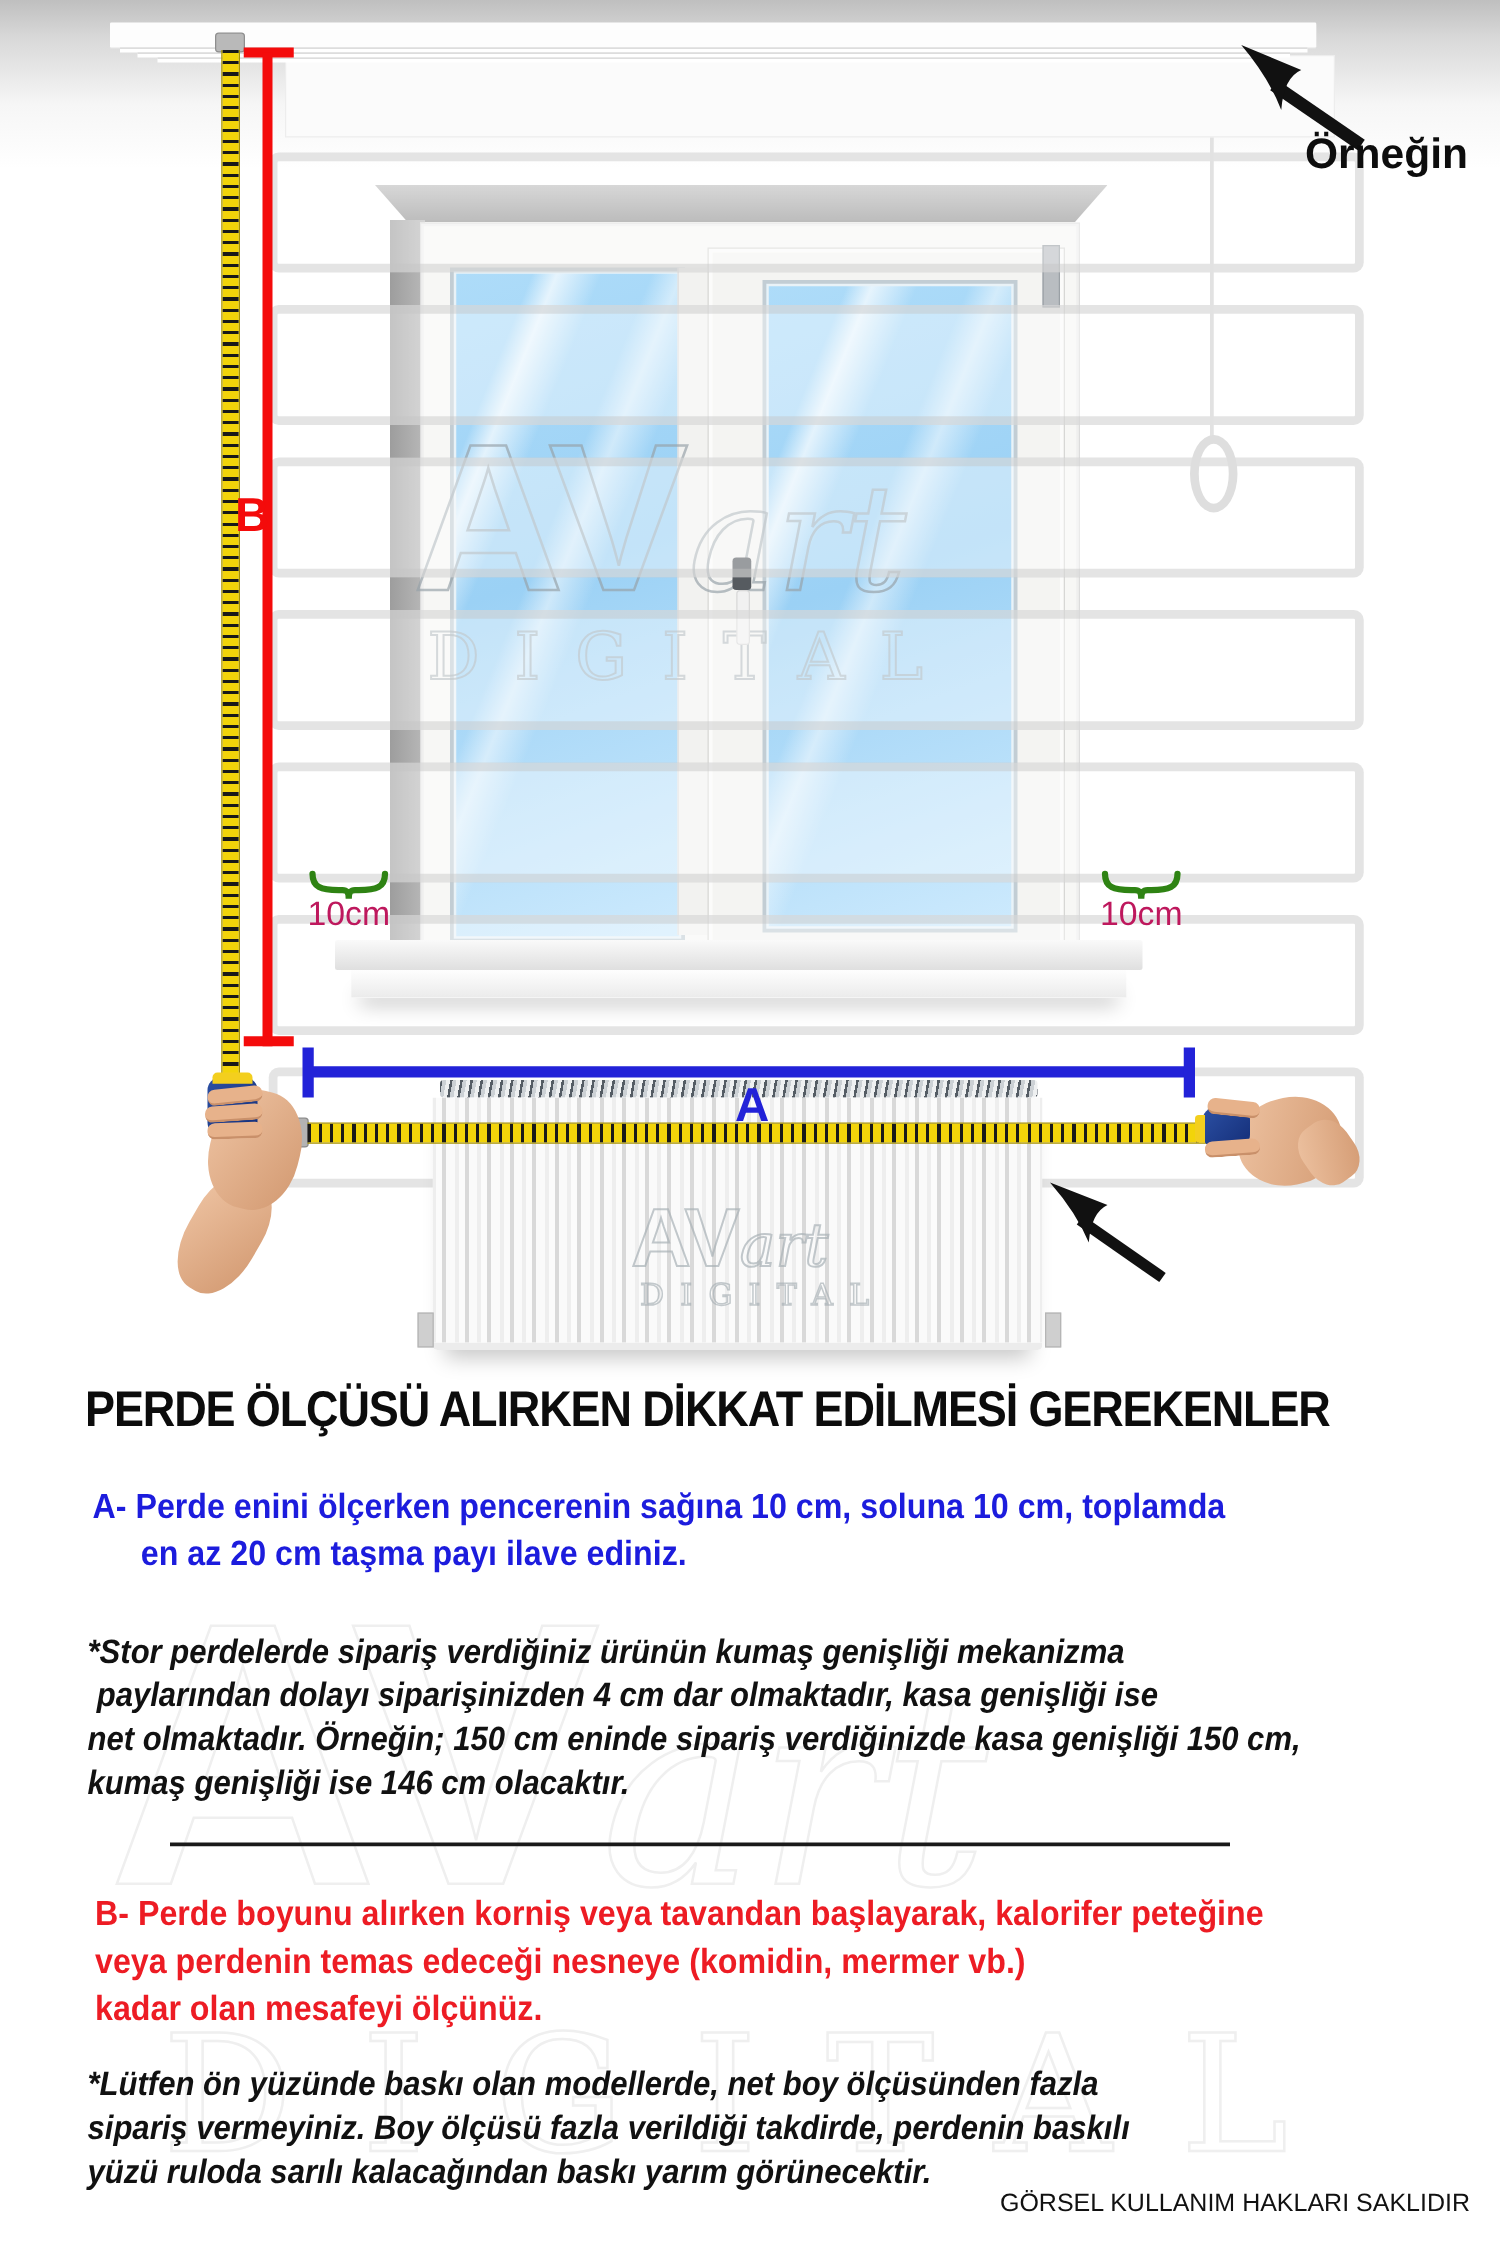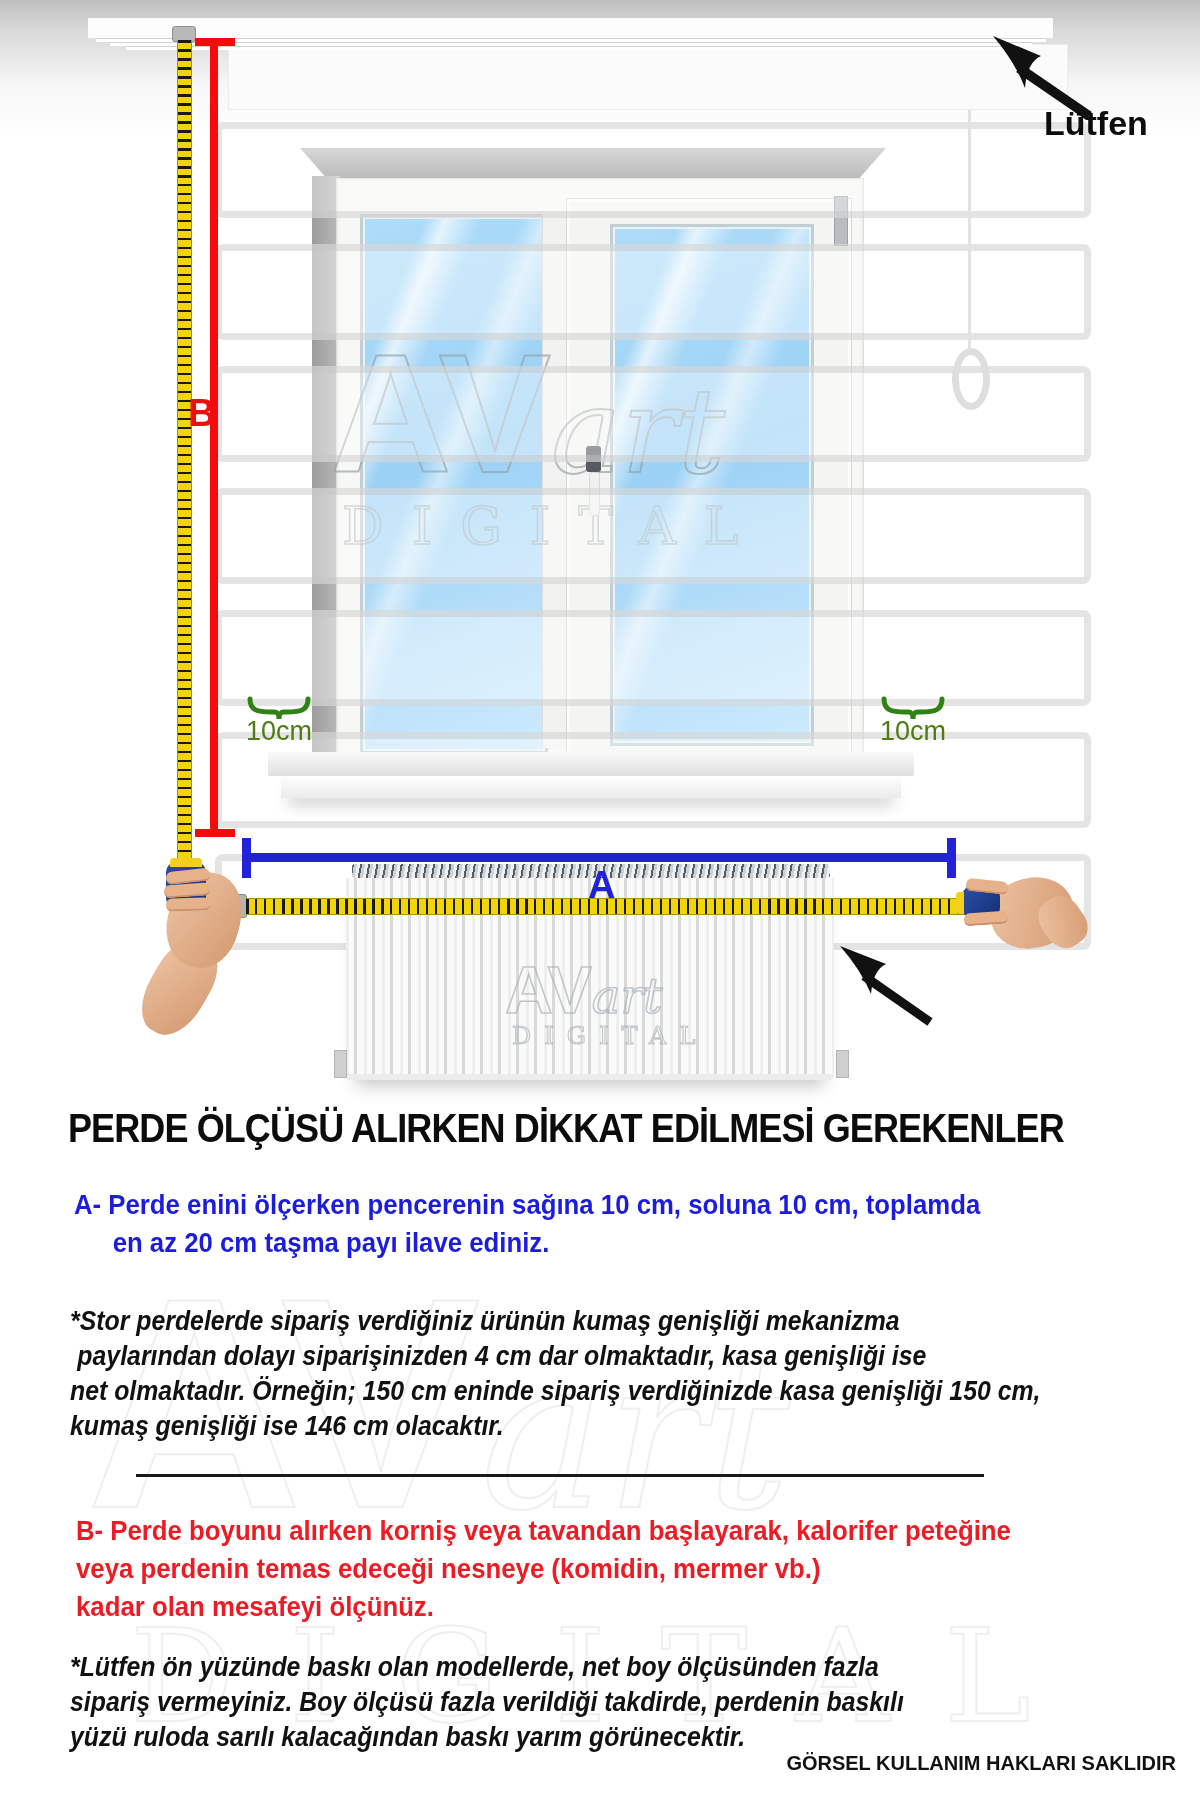"Lütfen" div.abs { text: Lütfen -> Örneğin }
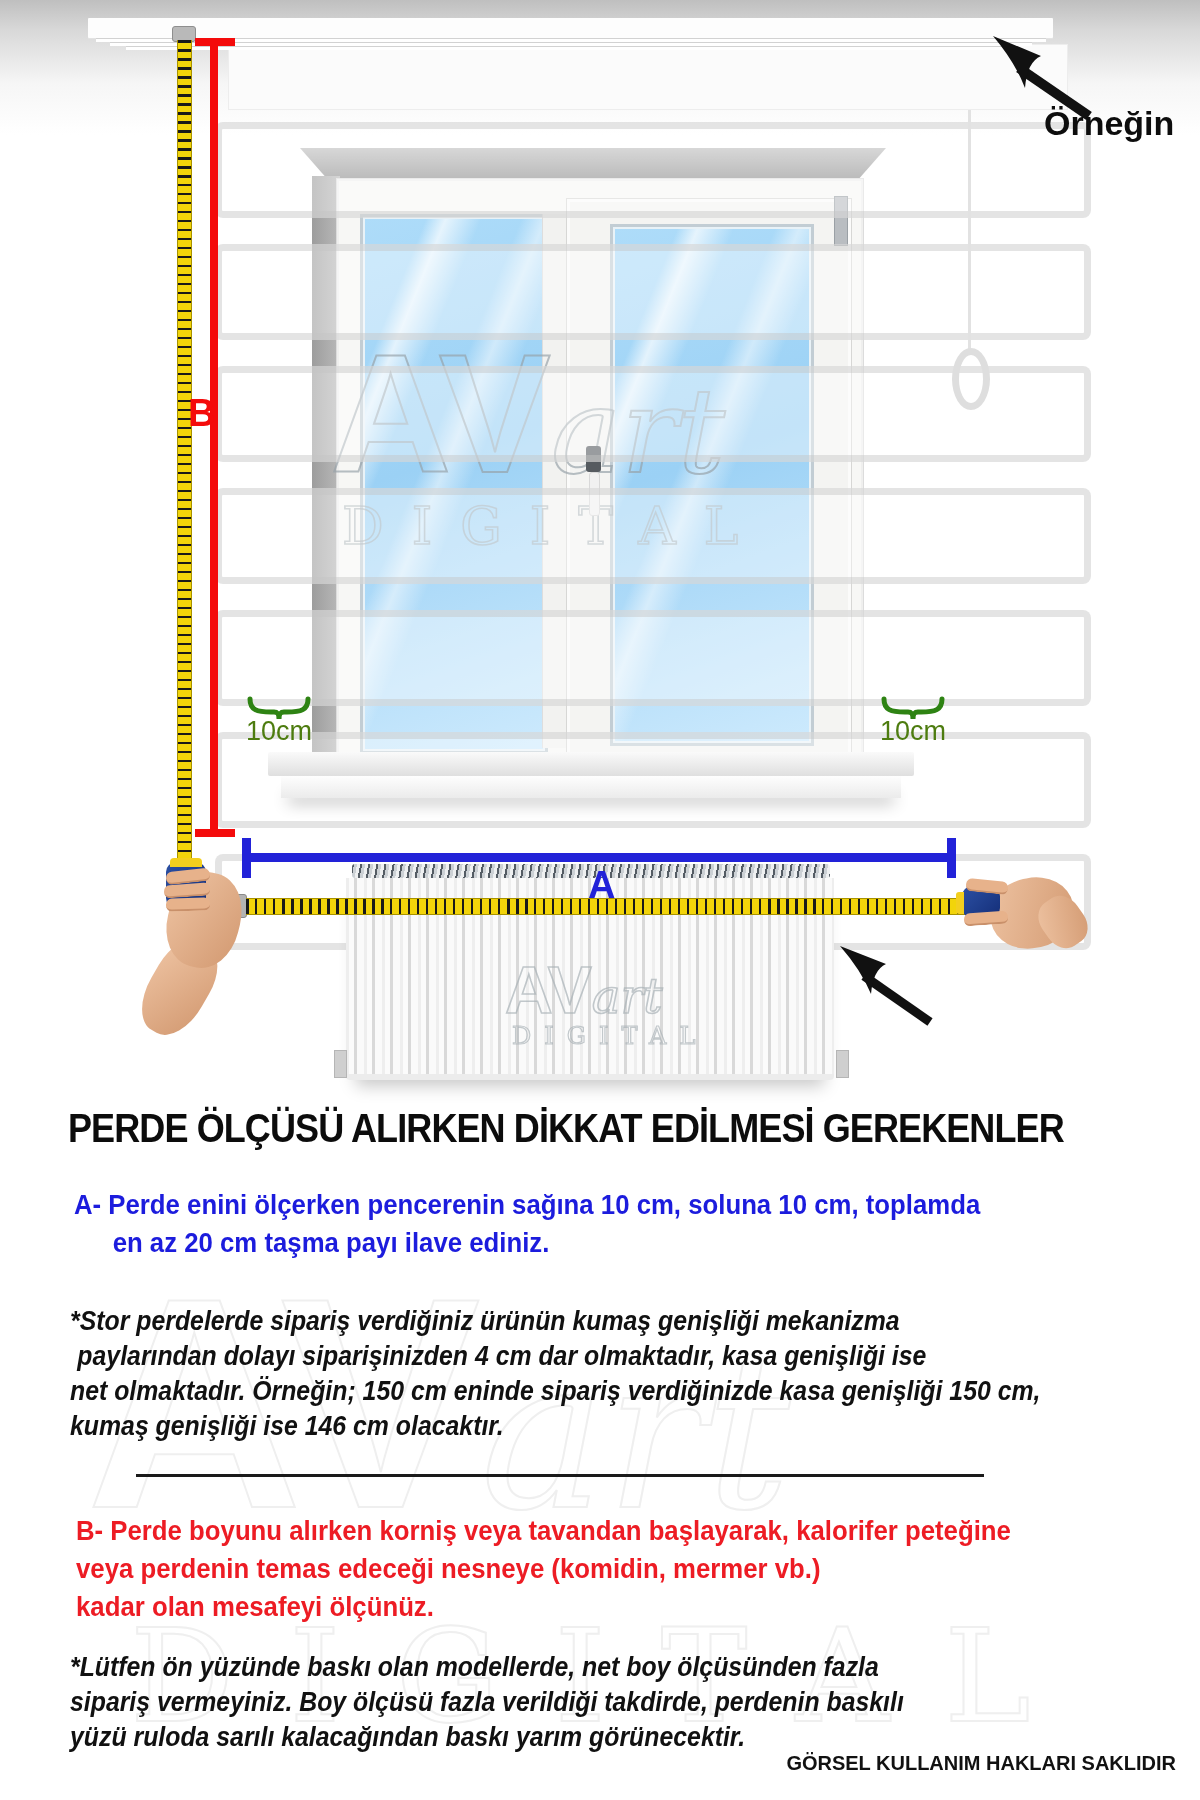"10cm" .green-label { color: #4d7c0f -> #be185d }
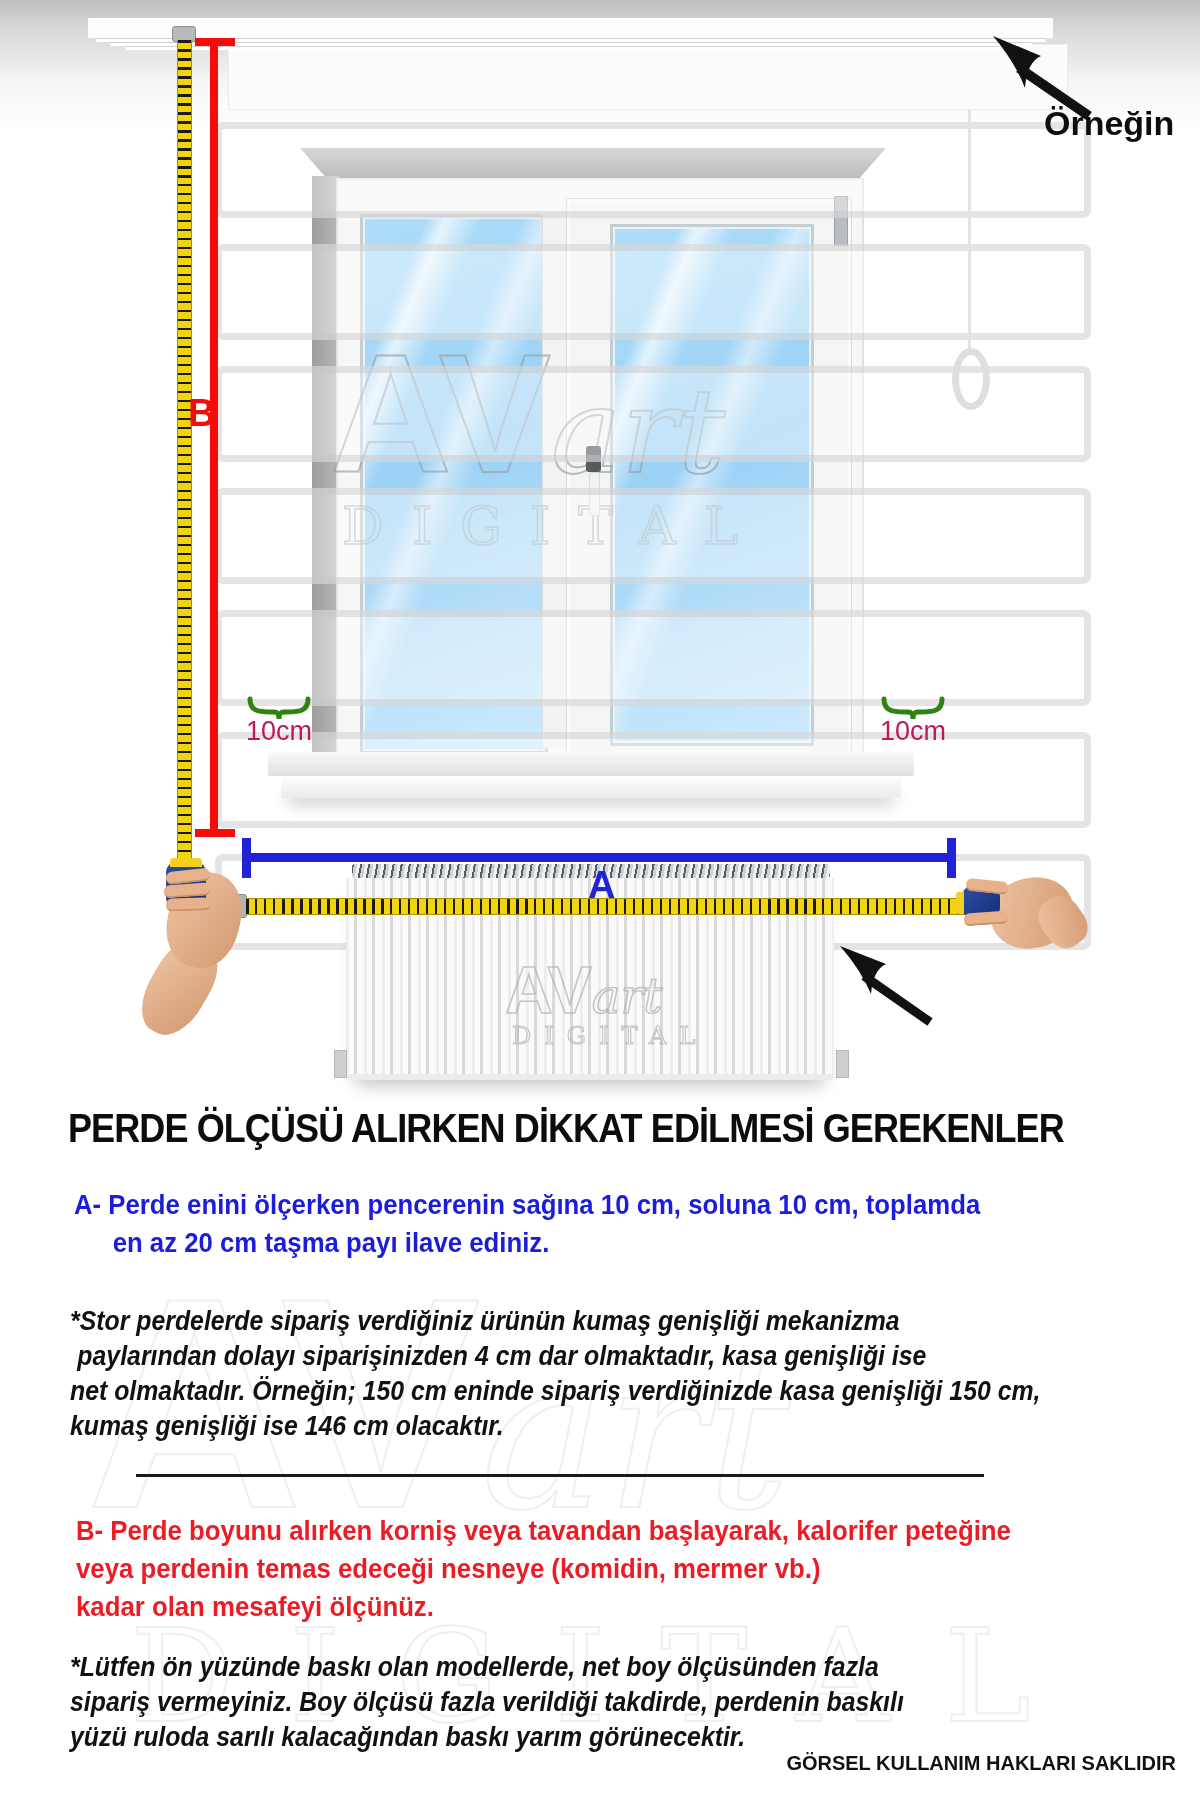"GÖRSEL KULLANIM HAKLARI SAKLIDIR" .footer { font-weight: bold -> normal }
